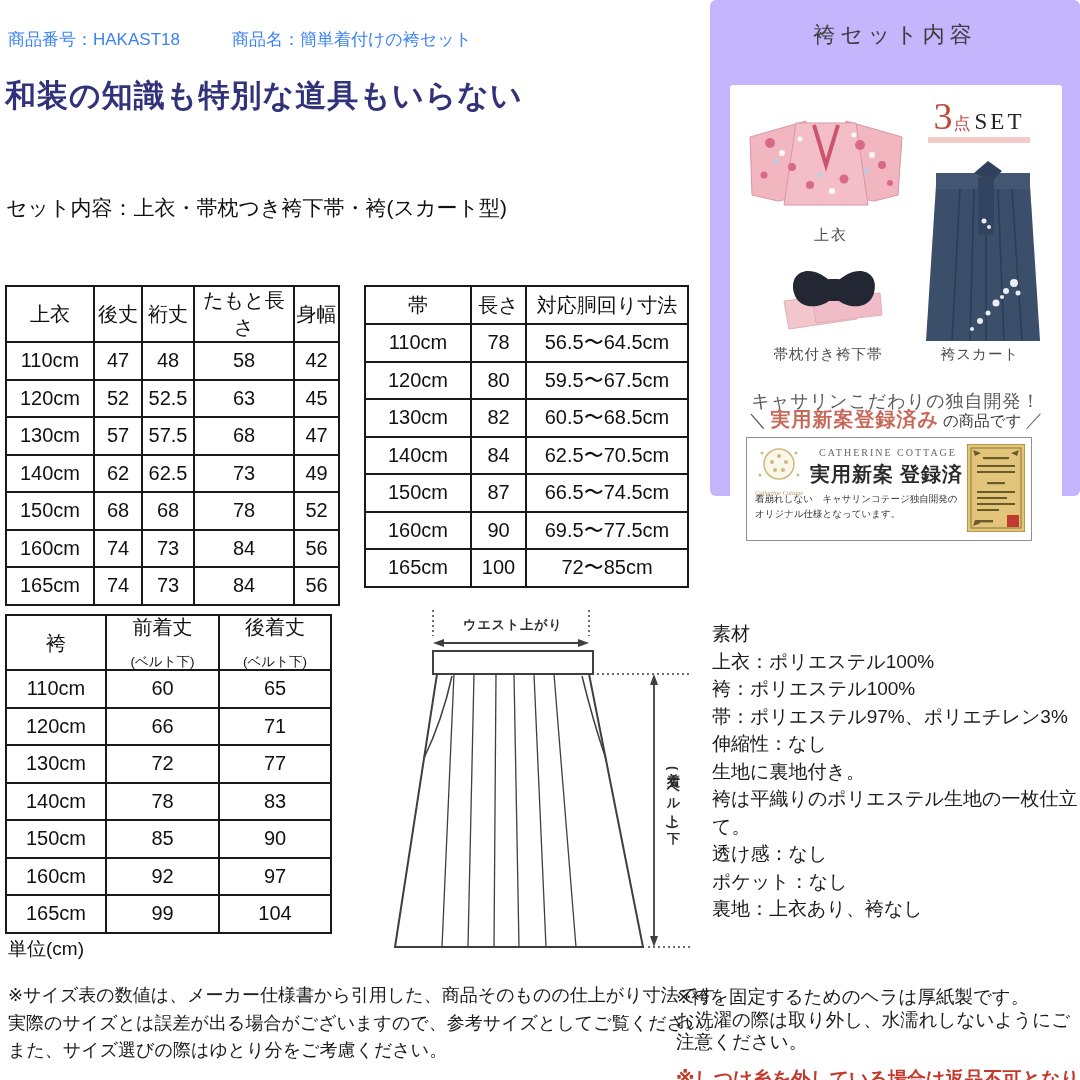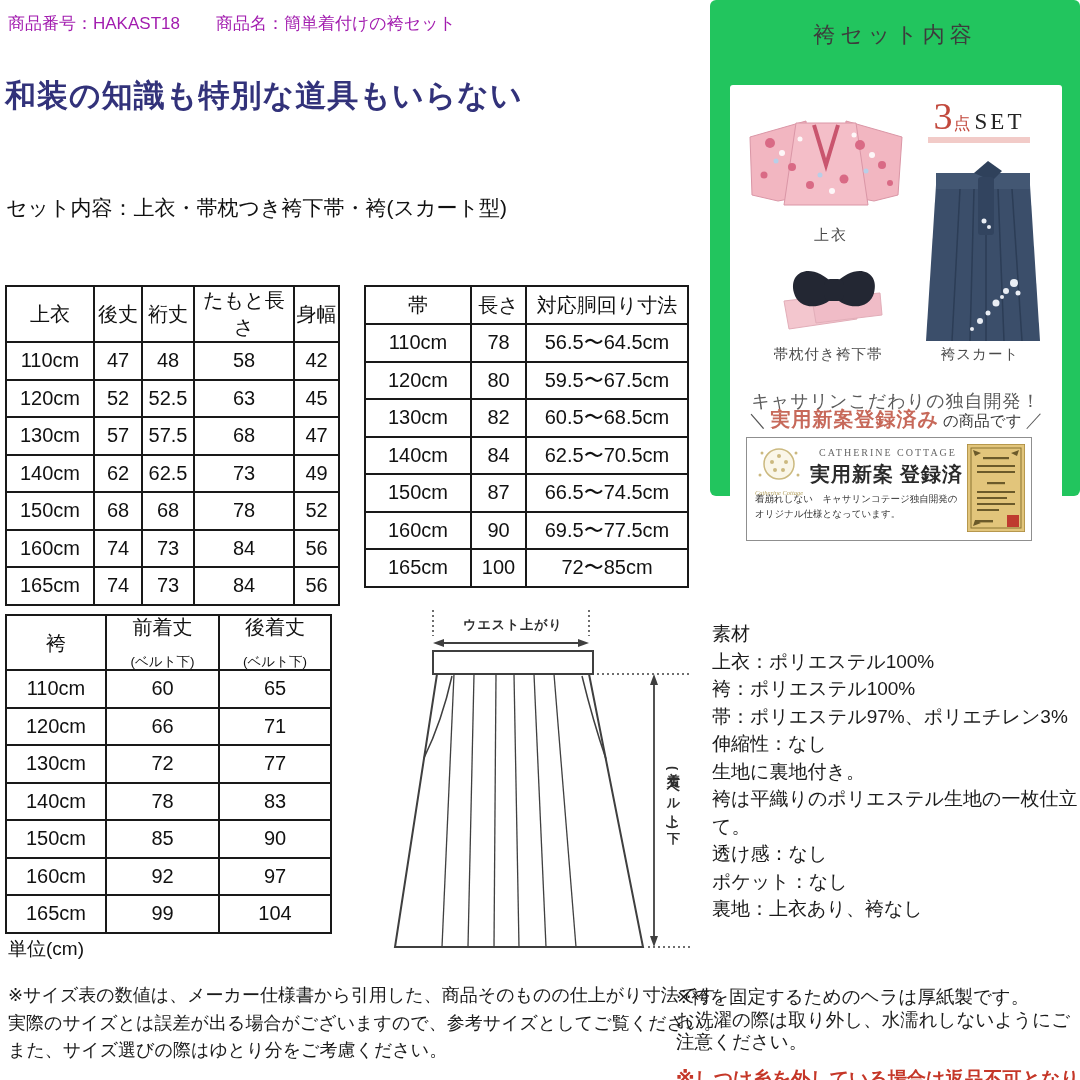"商品番号：HAKAST18" .top-meta { color: #a21caf -> #3b82f6; gap: 36px -> 52px; top: 12px -> 28px }
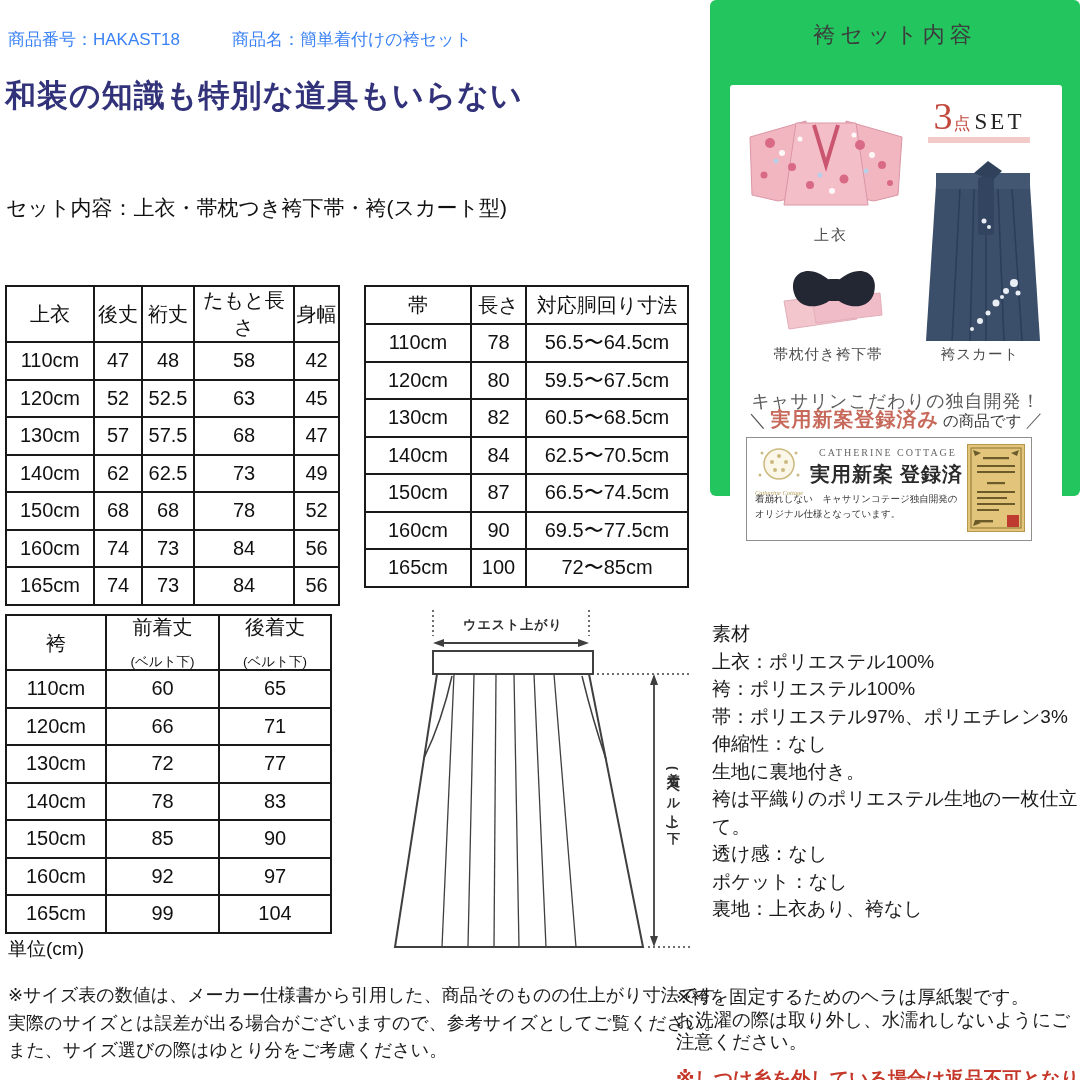"袴セット内容" .panel { background: #22c55e -> #c4b5fd }
